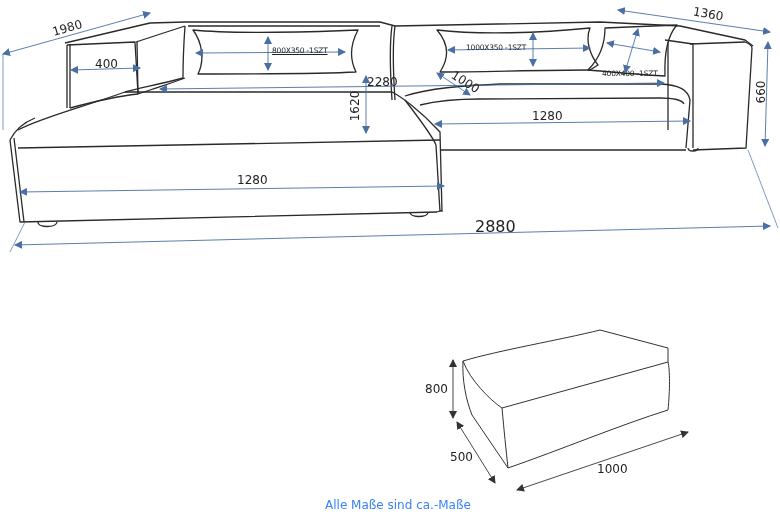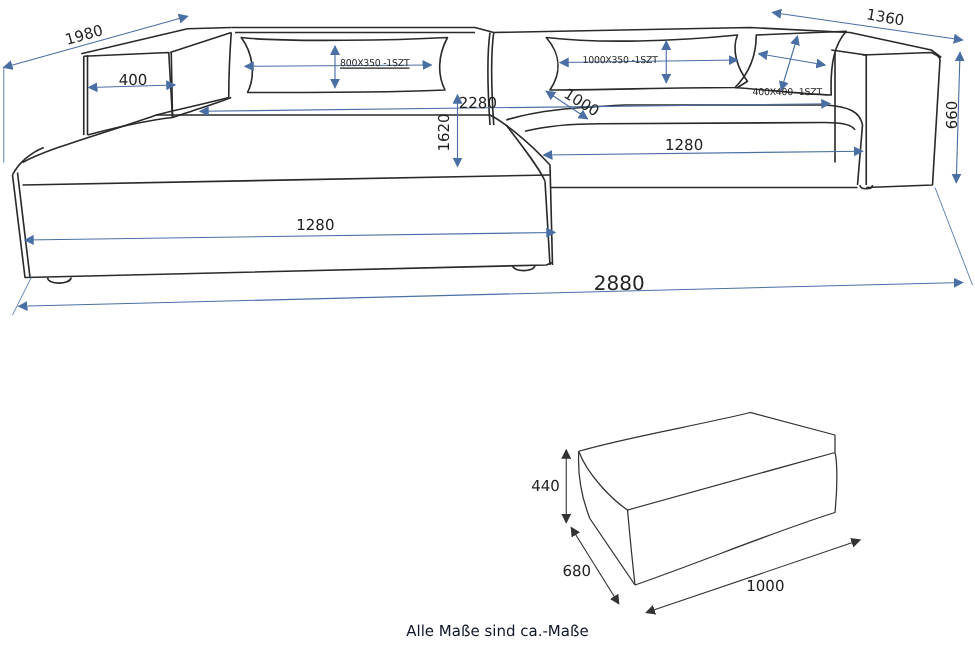"440" span.label { text: 440 -> 800 }
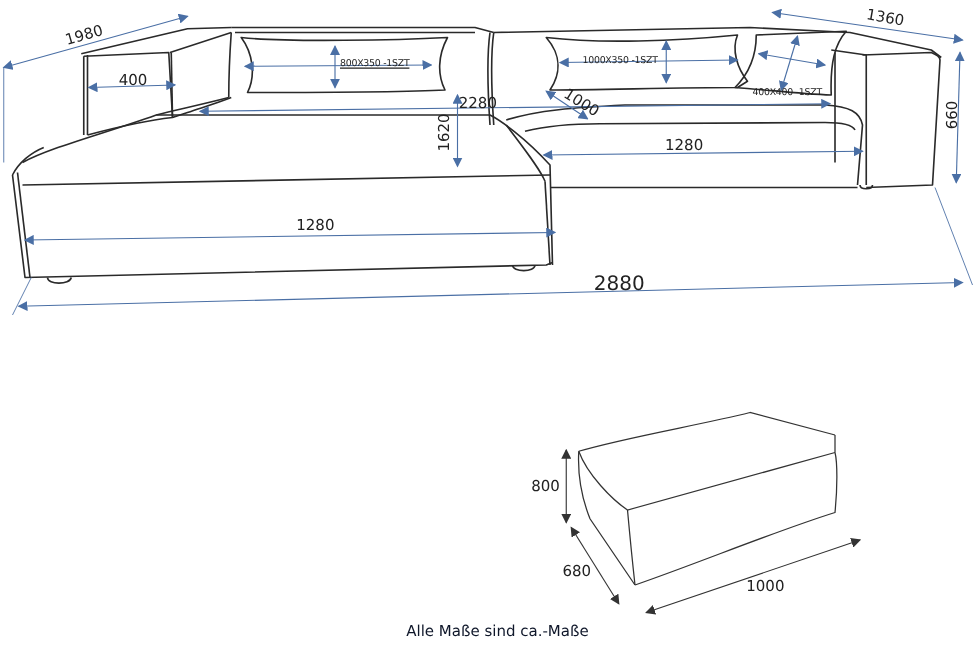"680" span.label { text: 680 -> 500 }
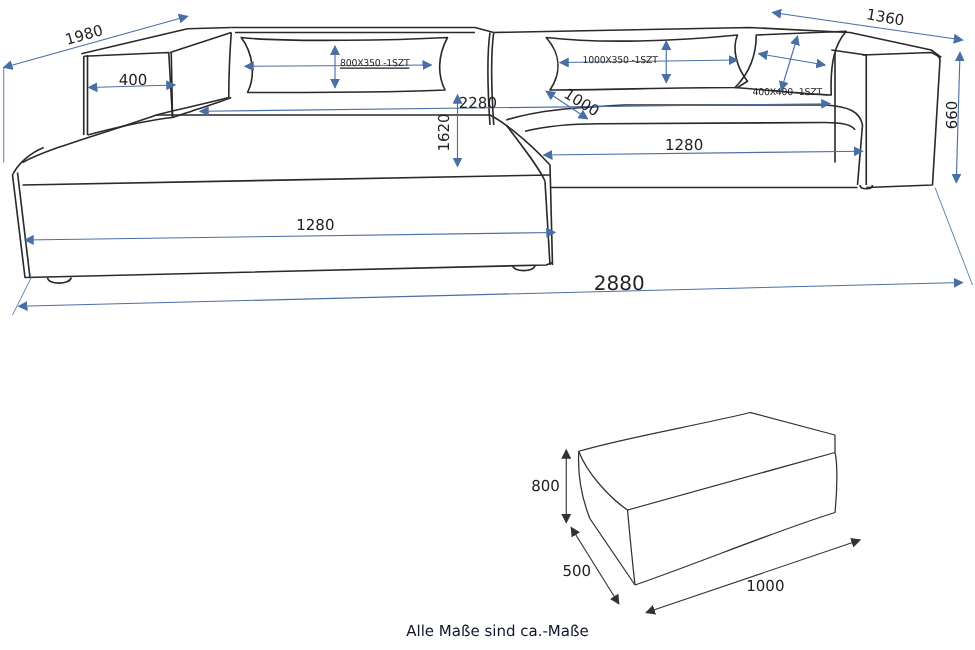"Alle Maße sind ca.-Maße" .caption { color: #0f172a -> #3b82f6 }
